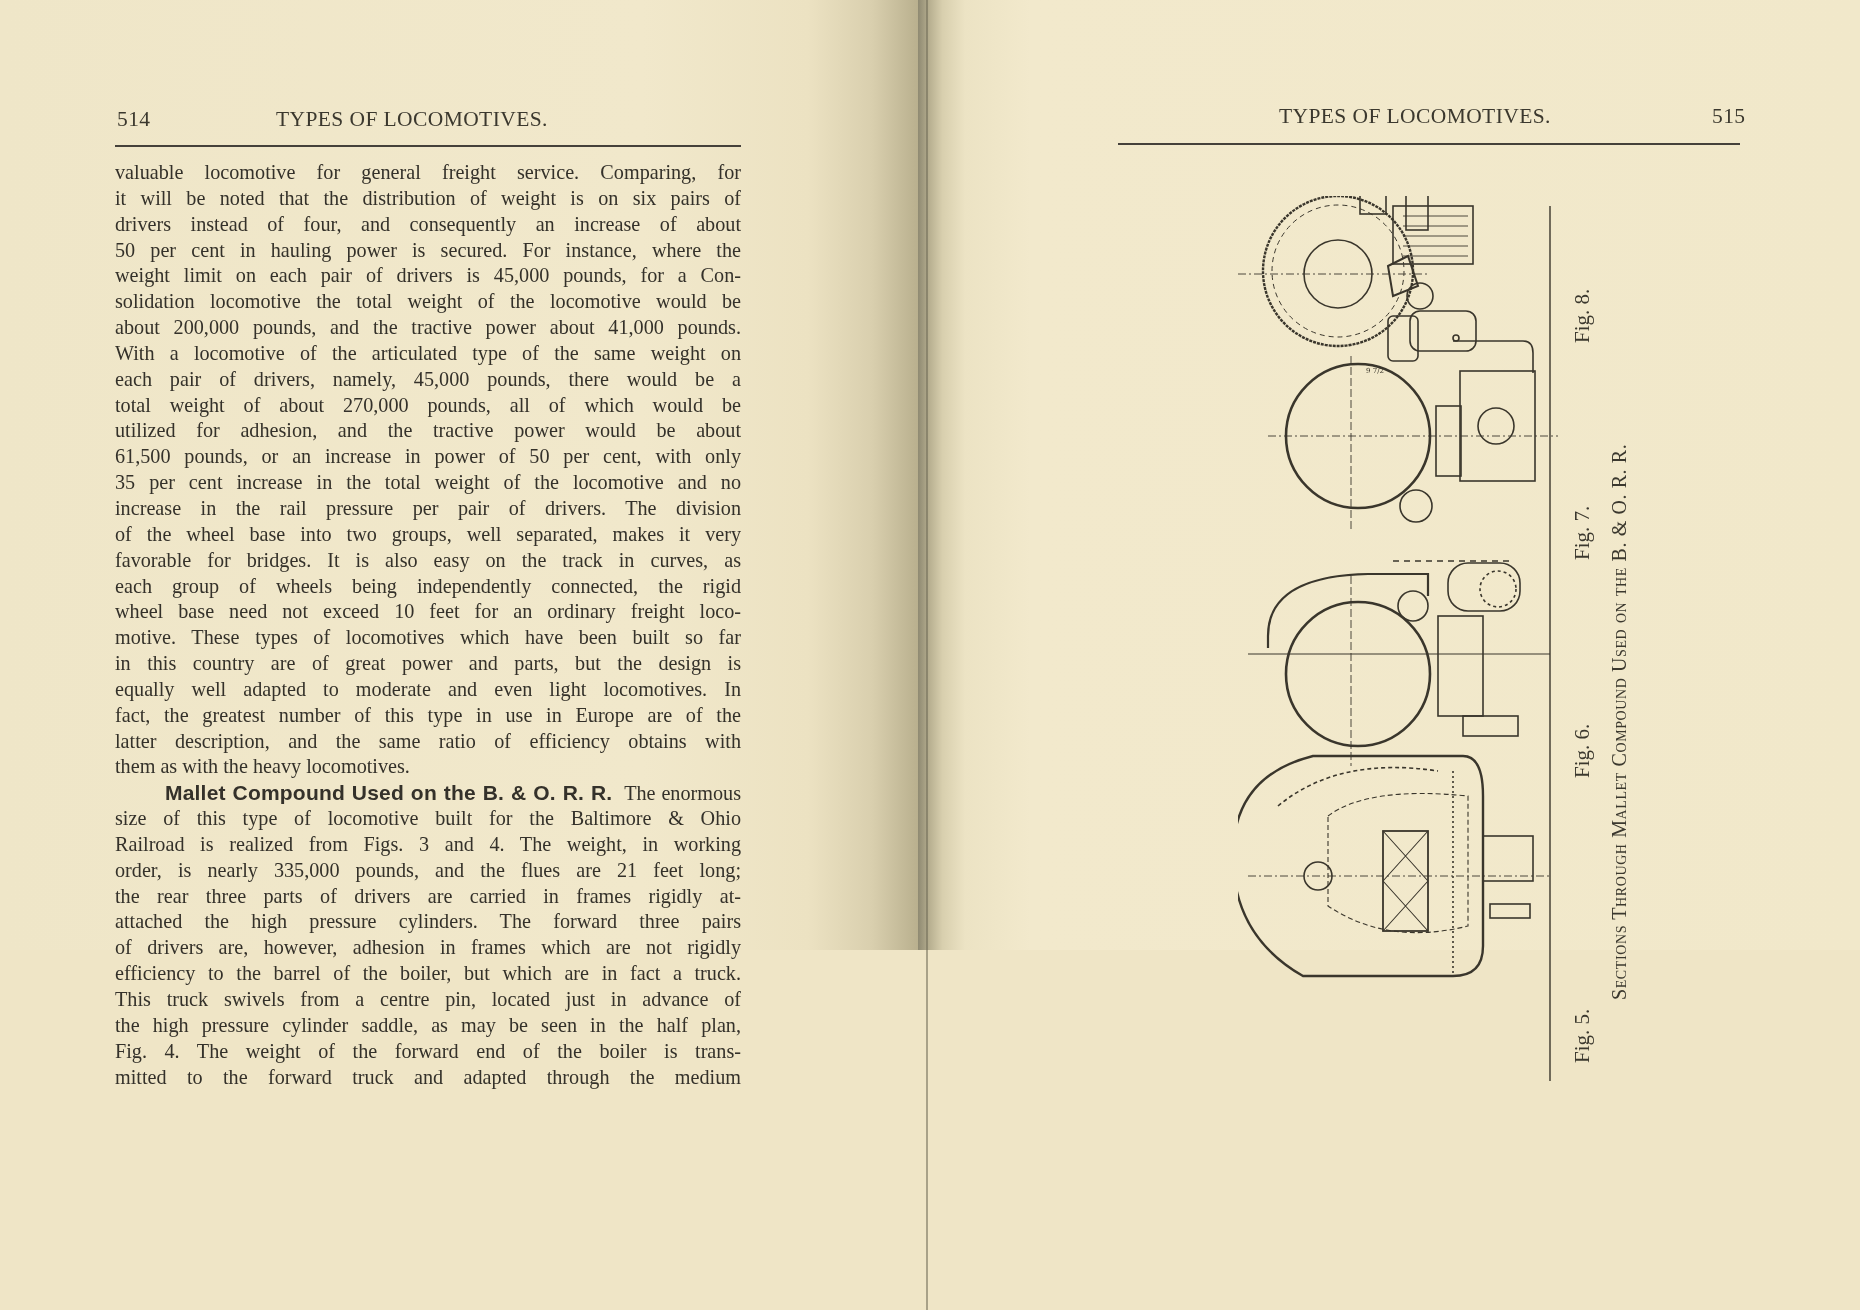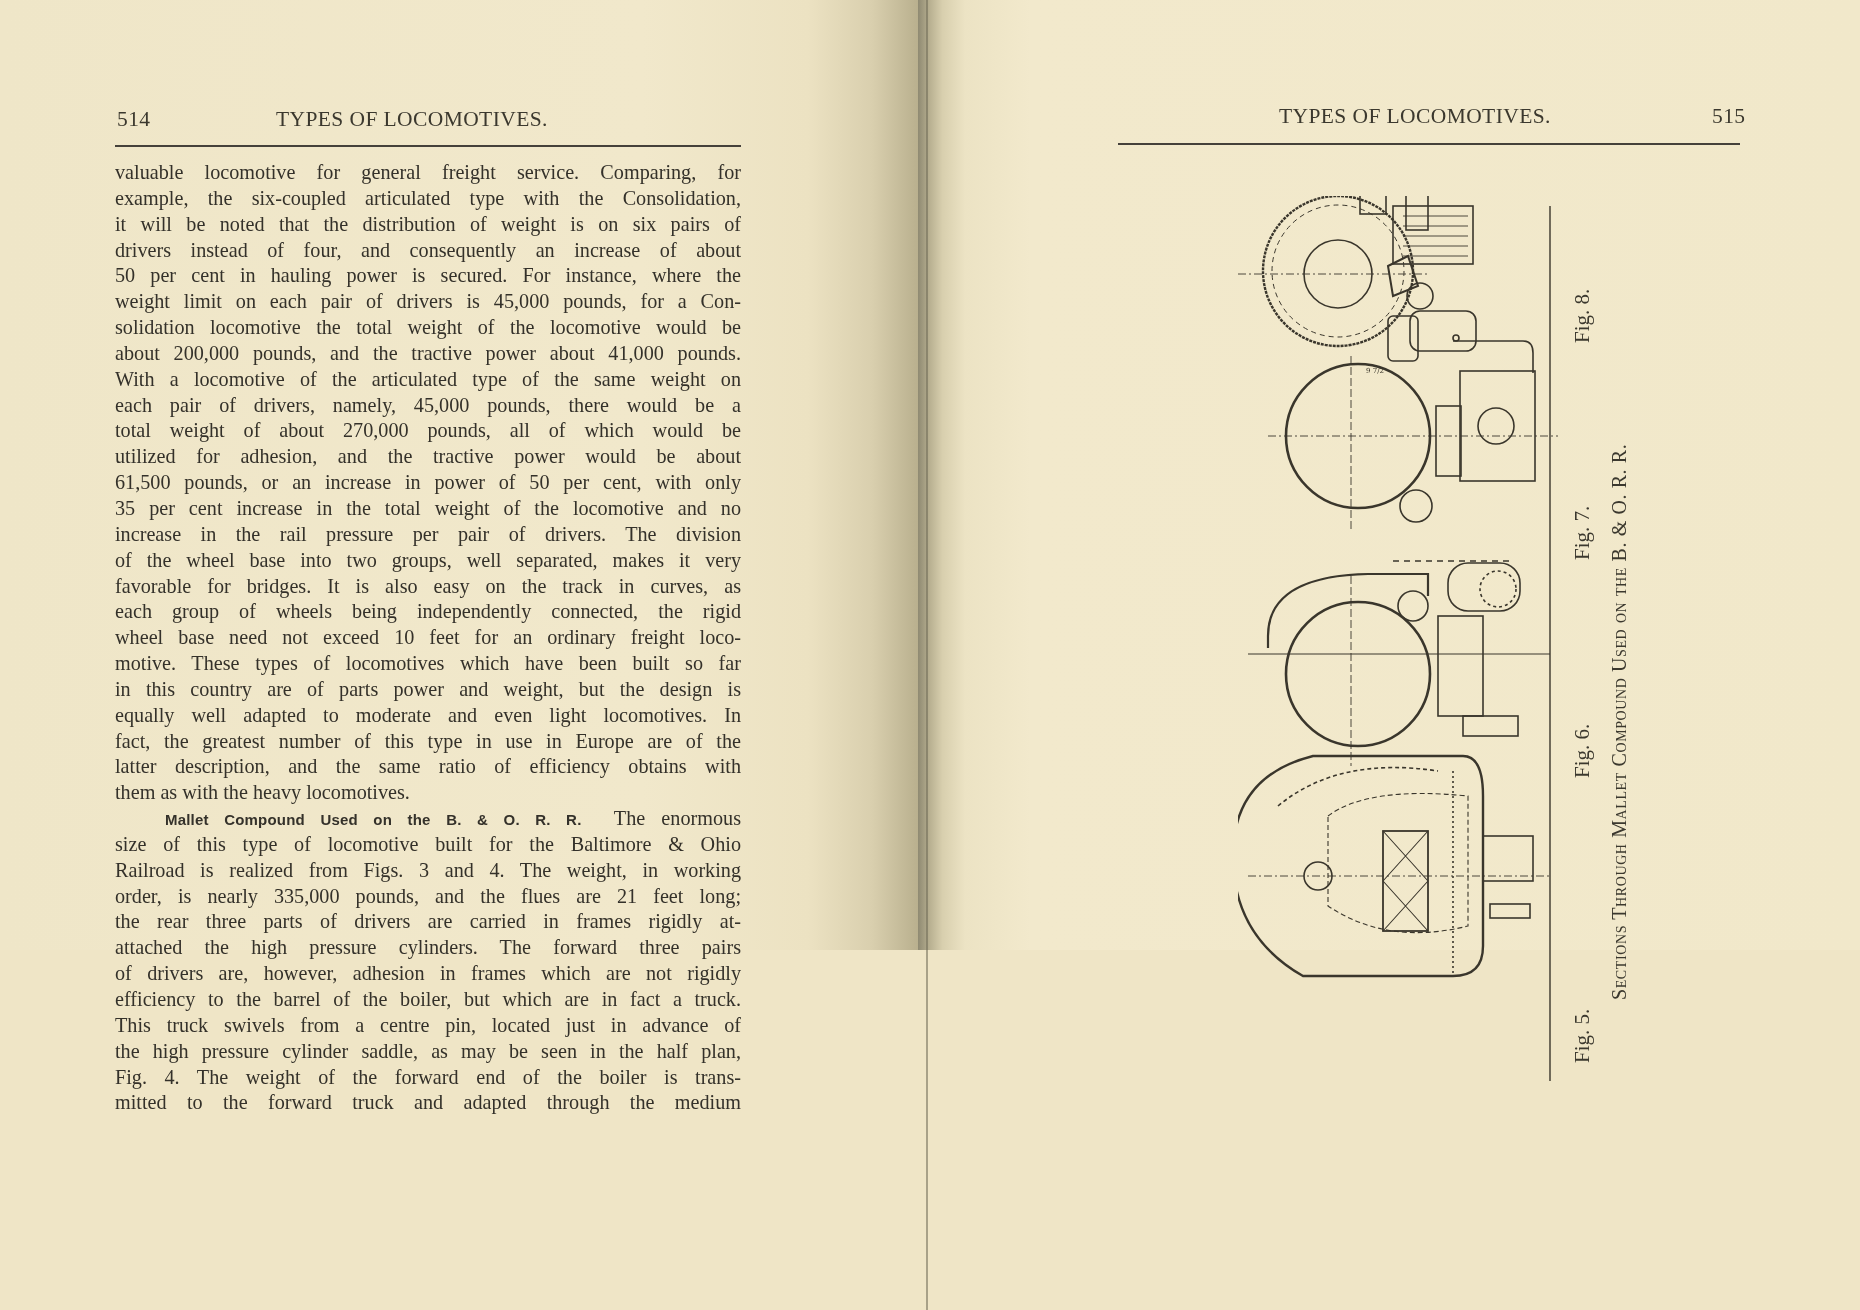"example, the six-coupled articulated" div.line { html: <div>example, the six-coupled articulated type with the Consolidation,</div> -> none }
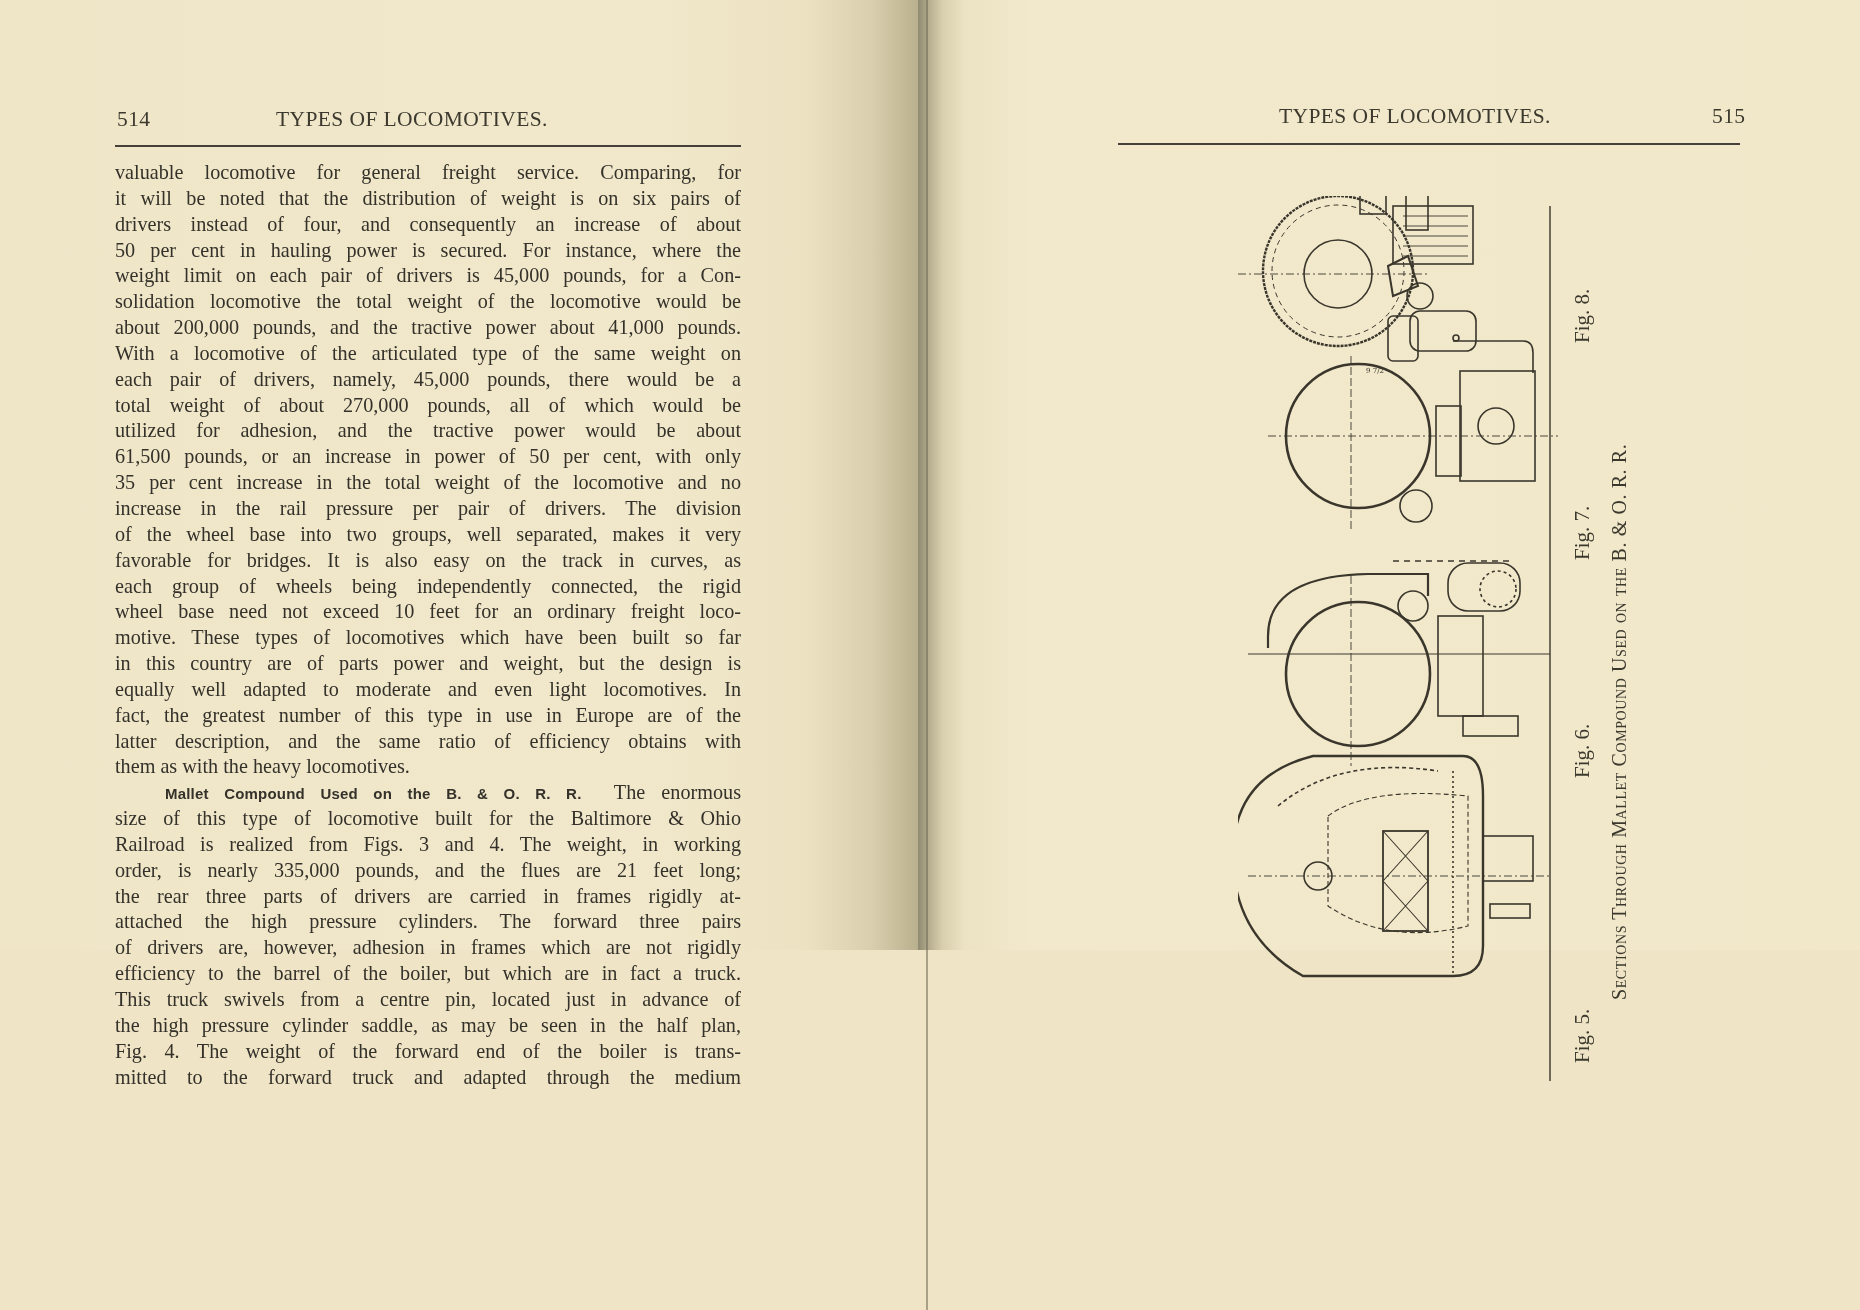"in this country are of" div.line { text: parts power and weight -> great power and parts }
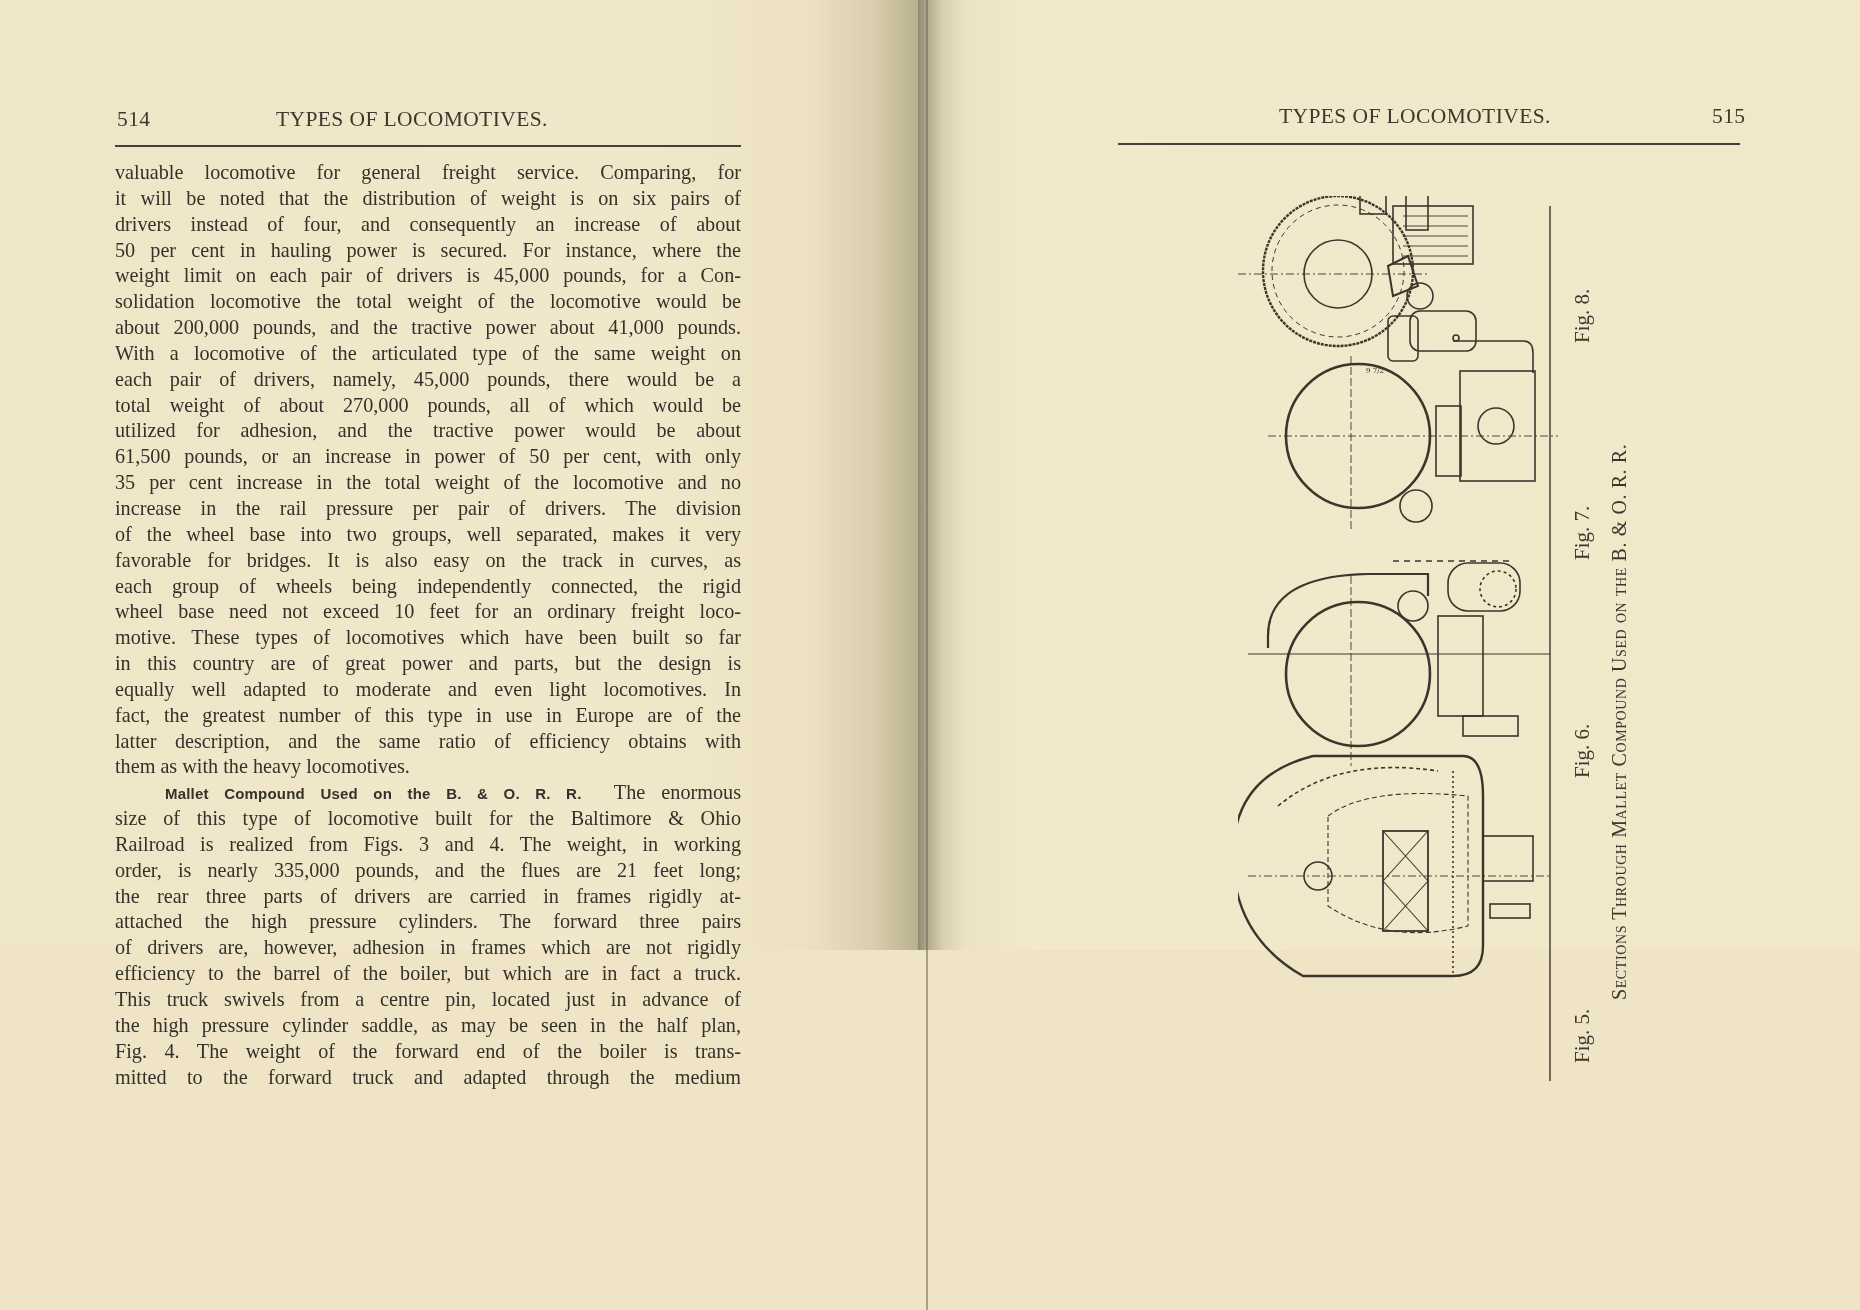"Mallet Compound Used on the" .run-head { font-size: 15px -> 21px }
